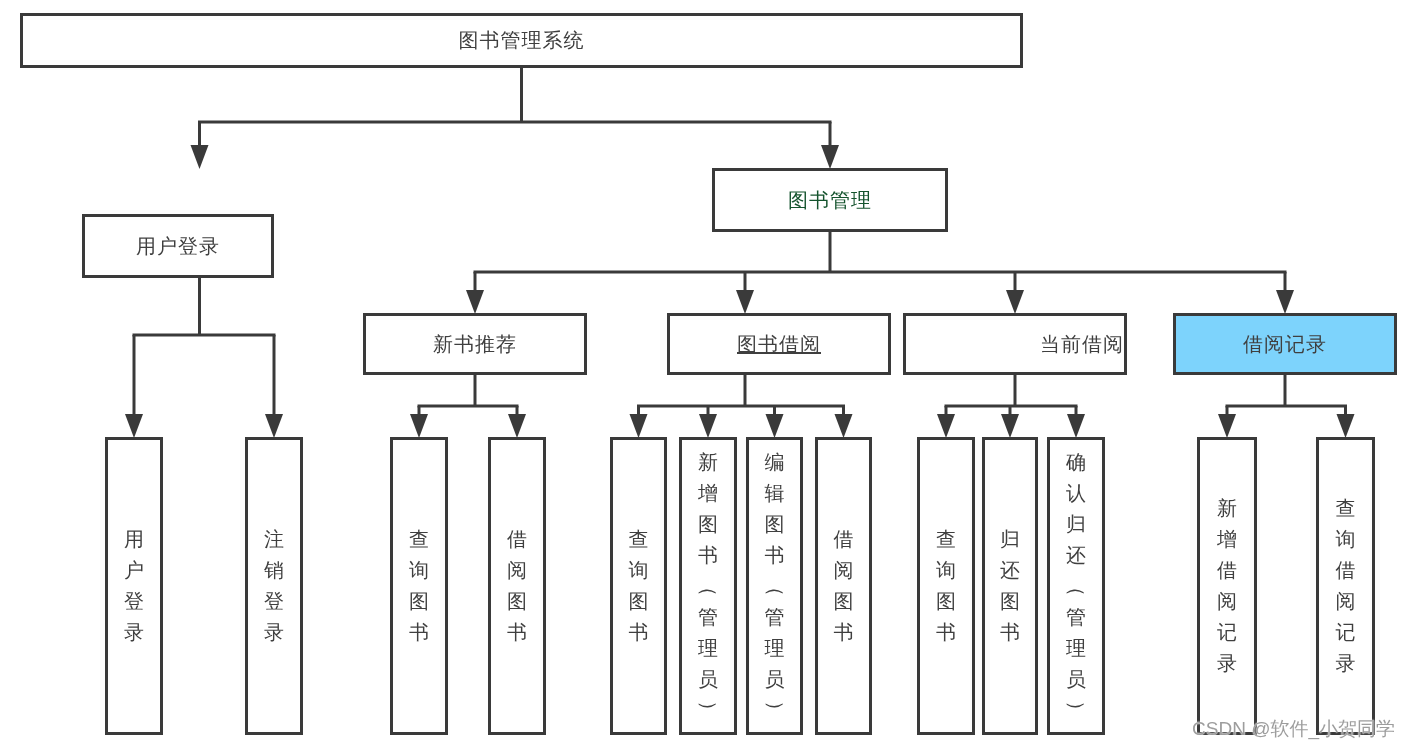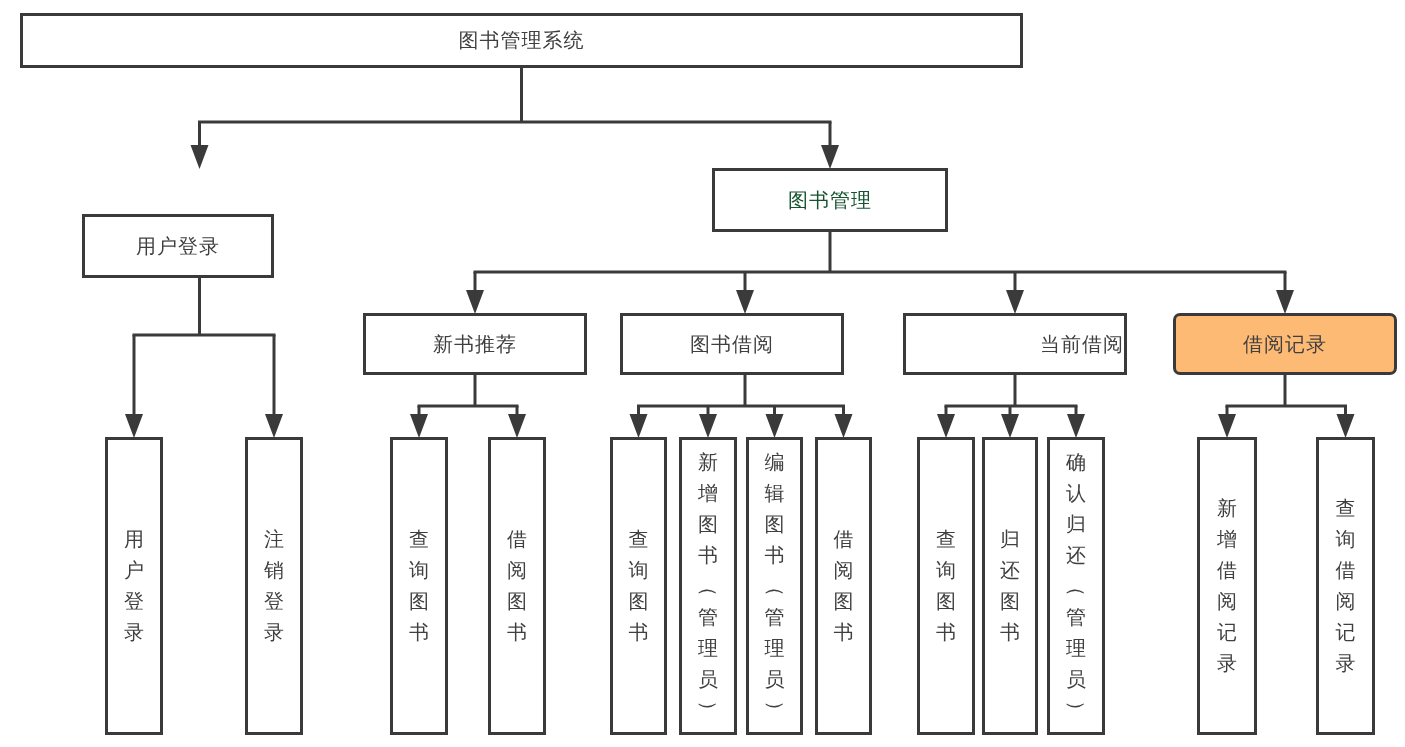"图书借阅" div.node { left: 620px -> 667px; text-decoration: none -> underline }
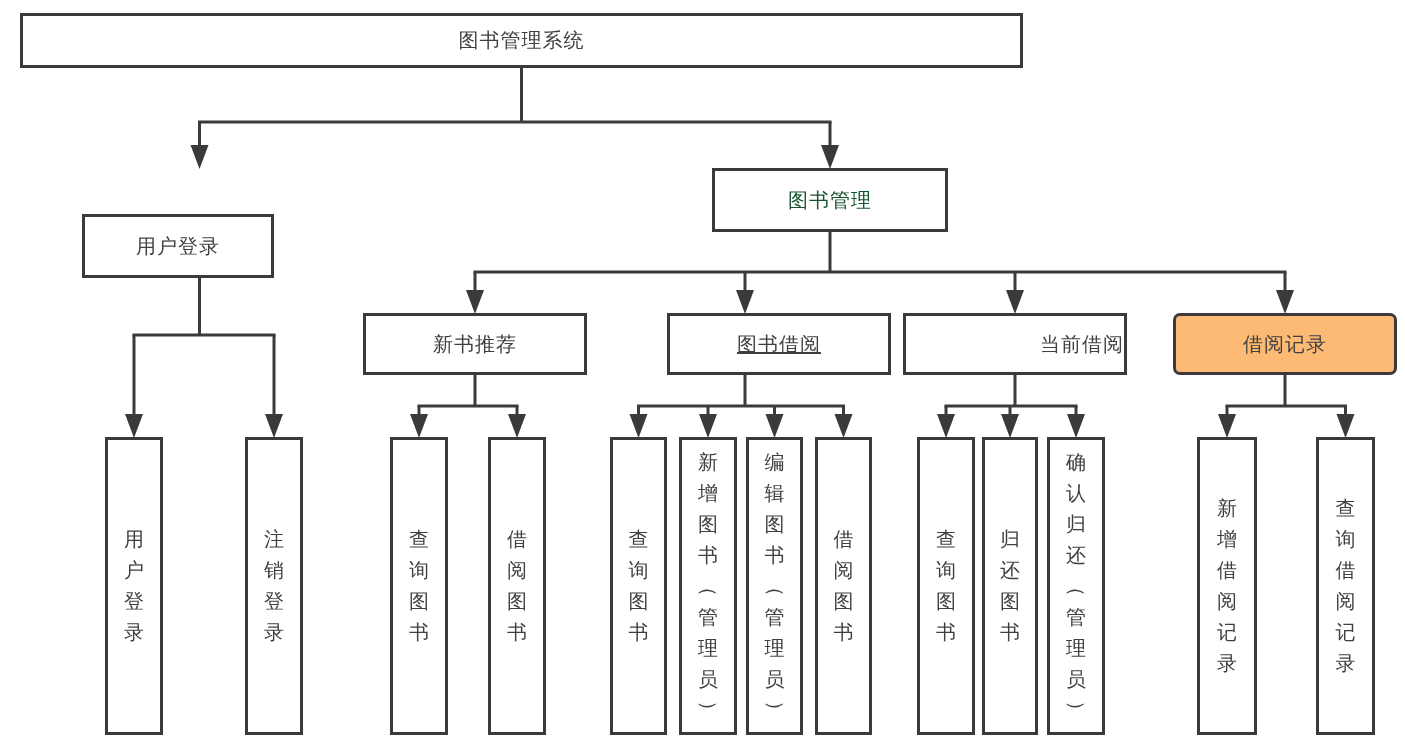"借阅记录" div.node { background: #fdba74 -> #7dd3fc; border-radius: 7px -> none }
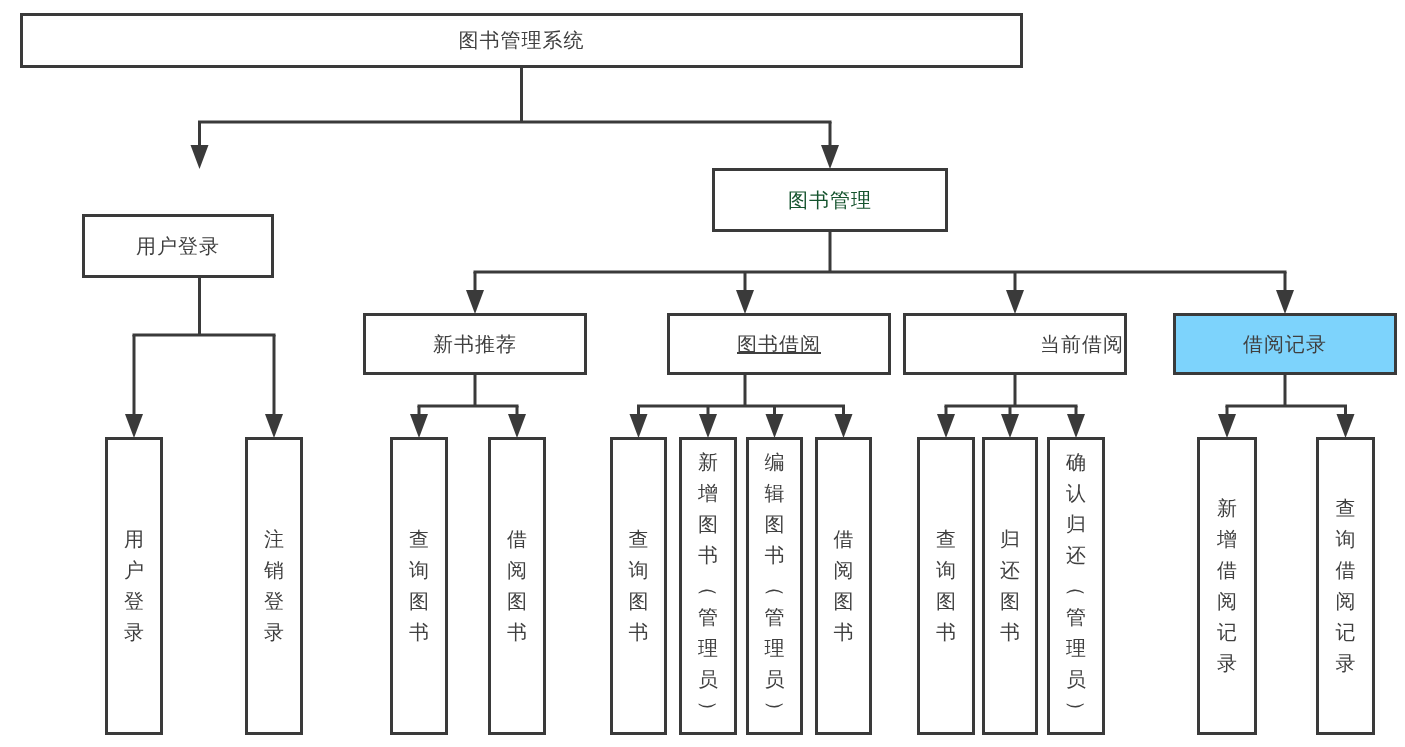"CSDN @软件_小贺同学" div { html: none -> <div>CSDN @软件_小贺同学</div> }
